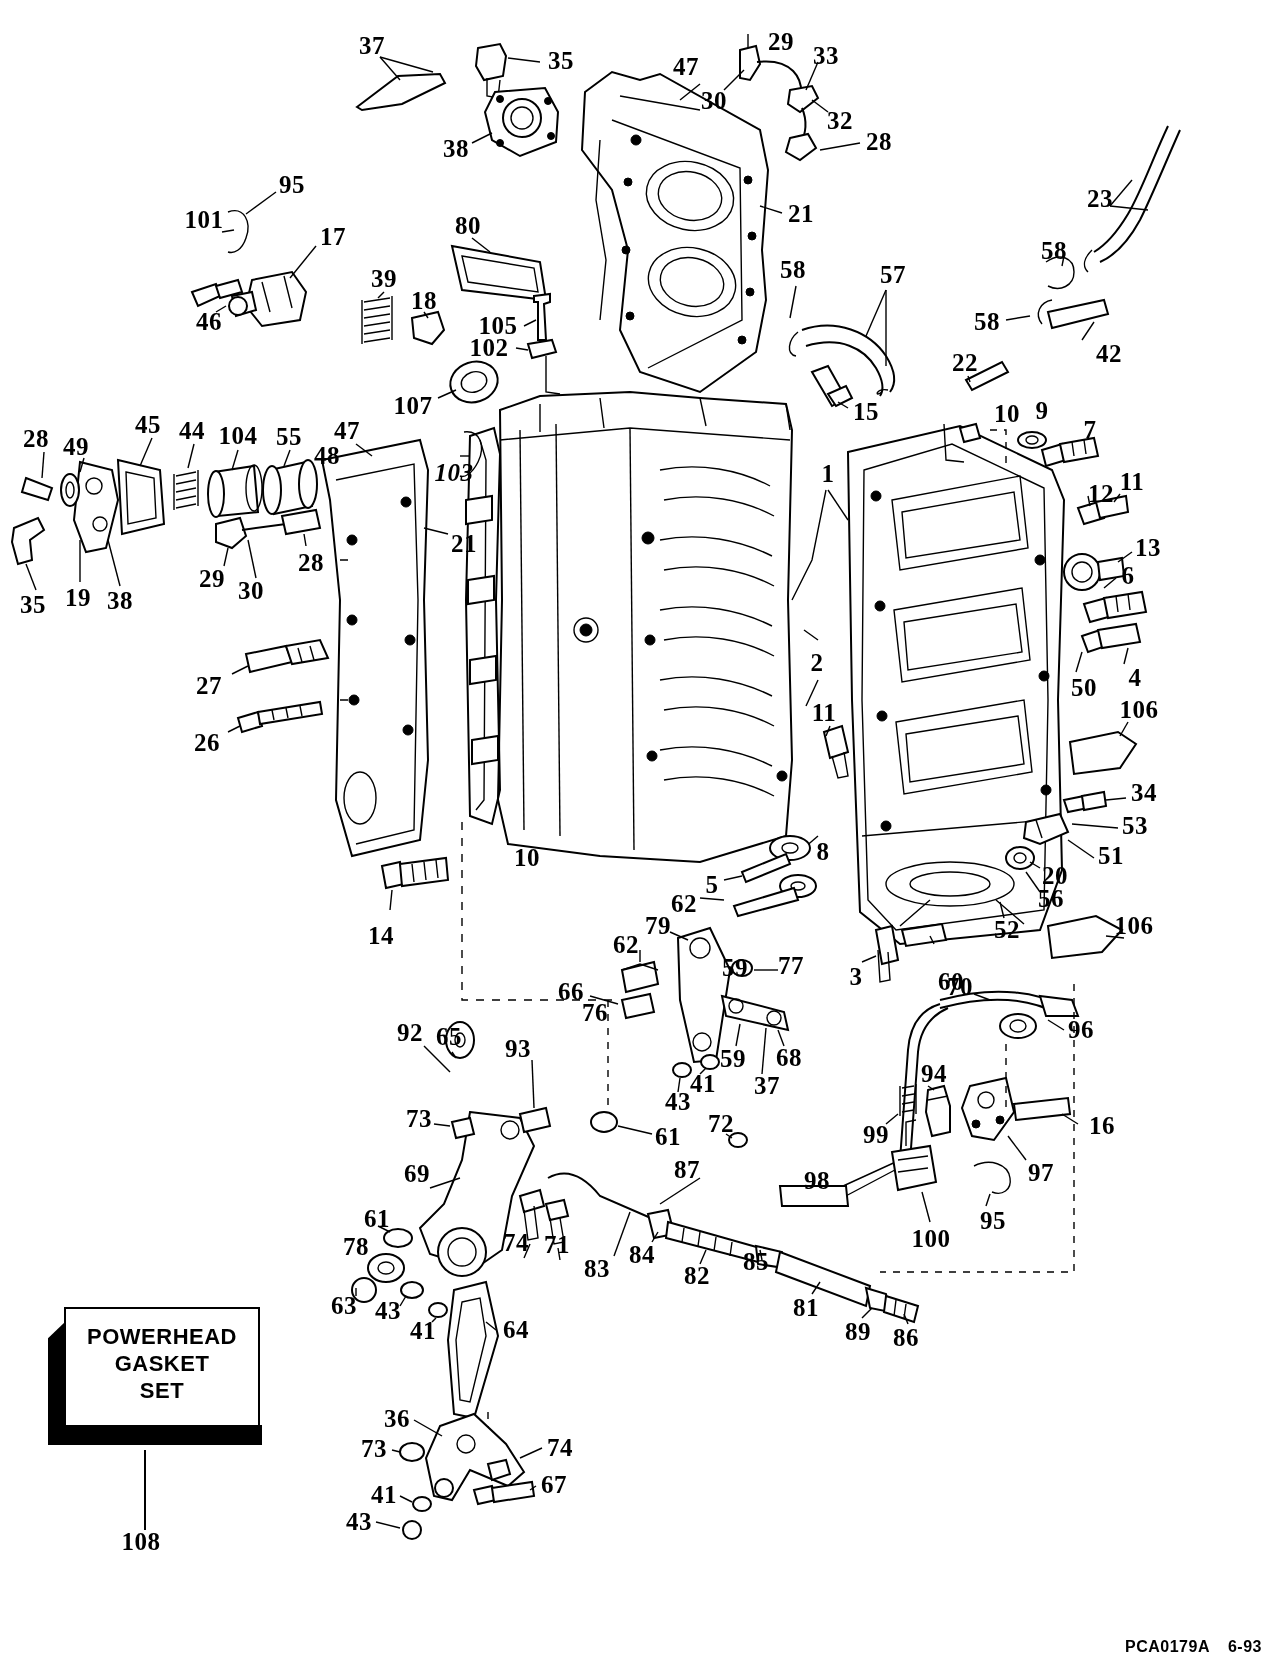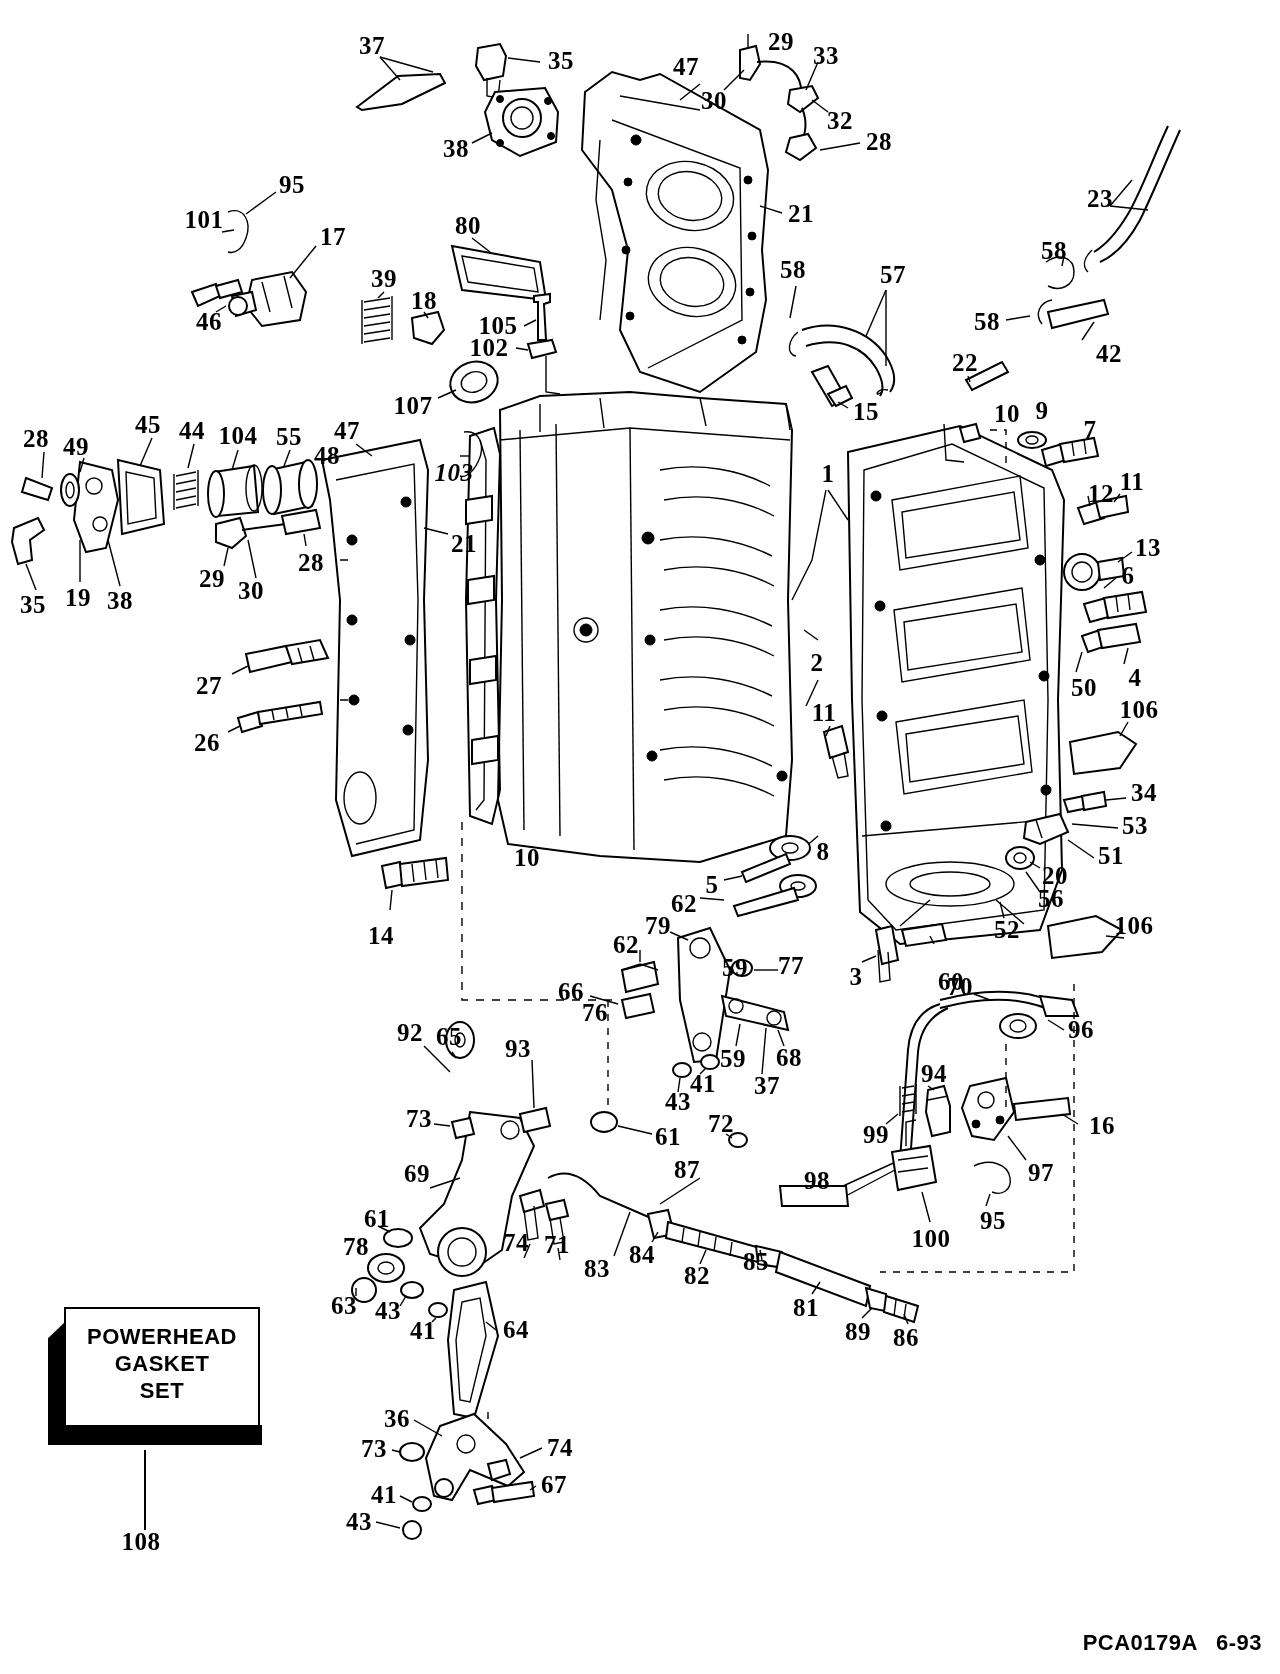"PCA0179A 6-93" .partnum { font-size: 22px -> 16px }
